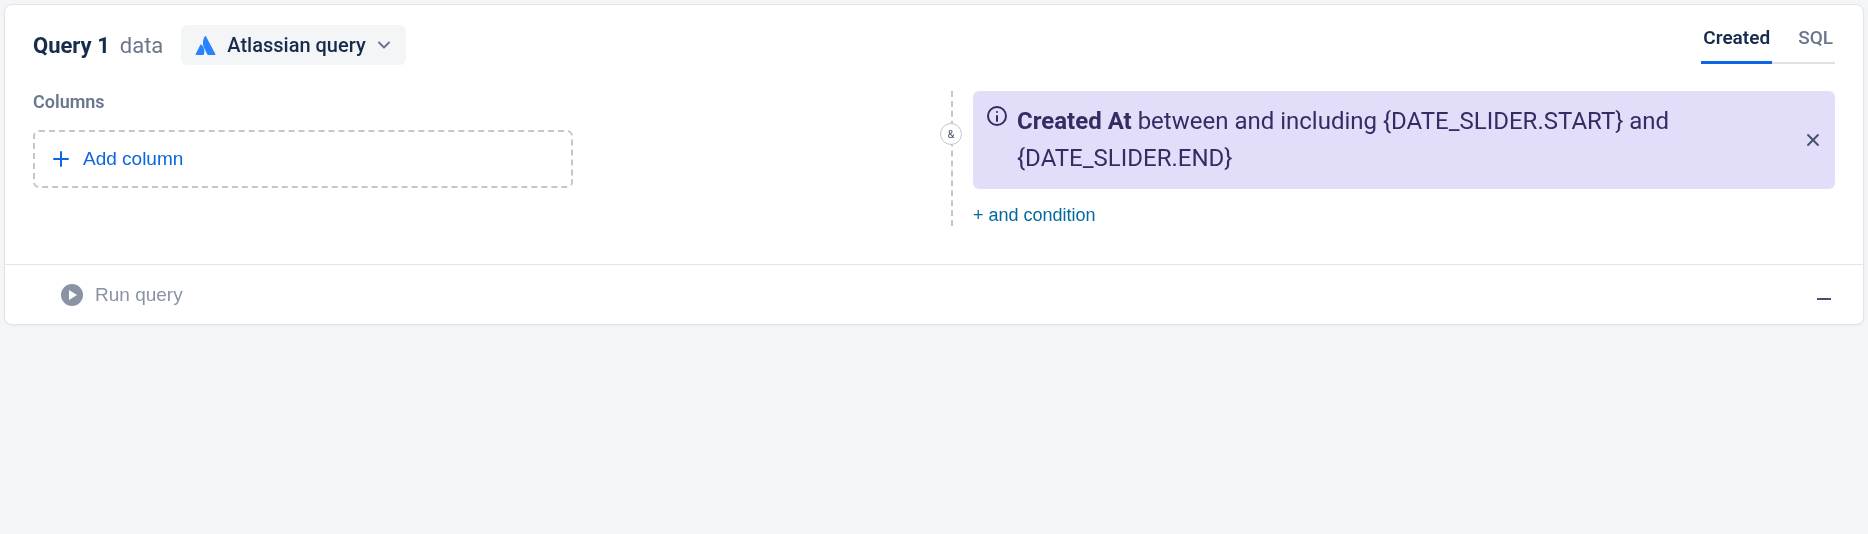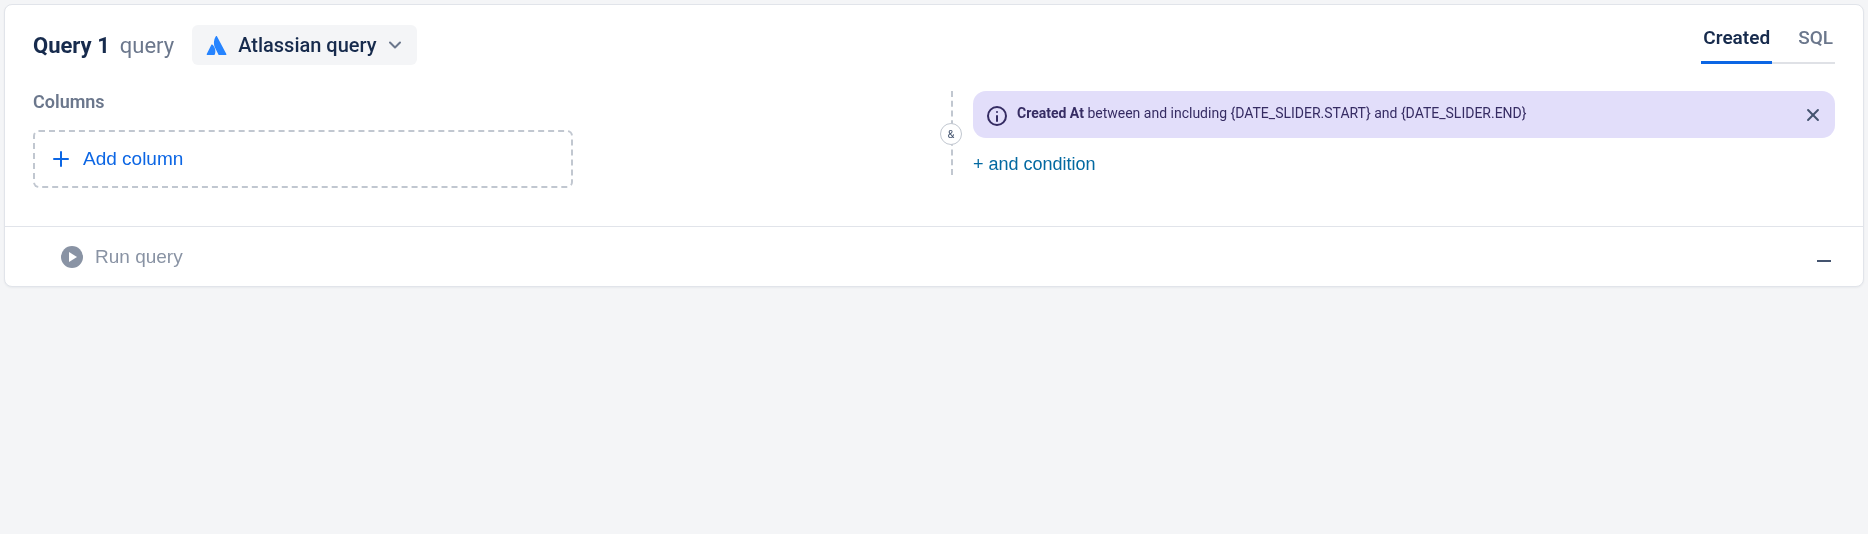"query" span.query-from { text: query -> data }
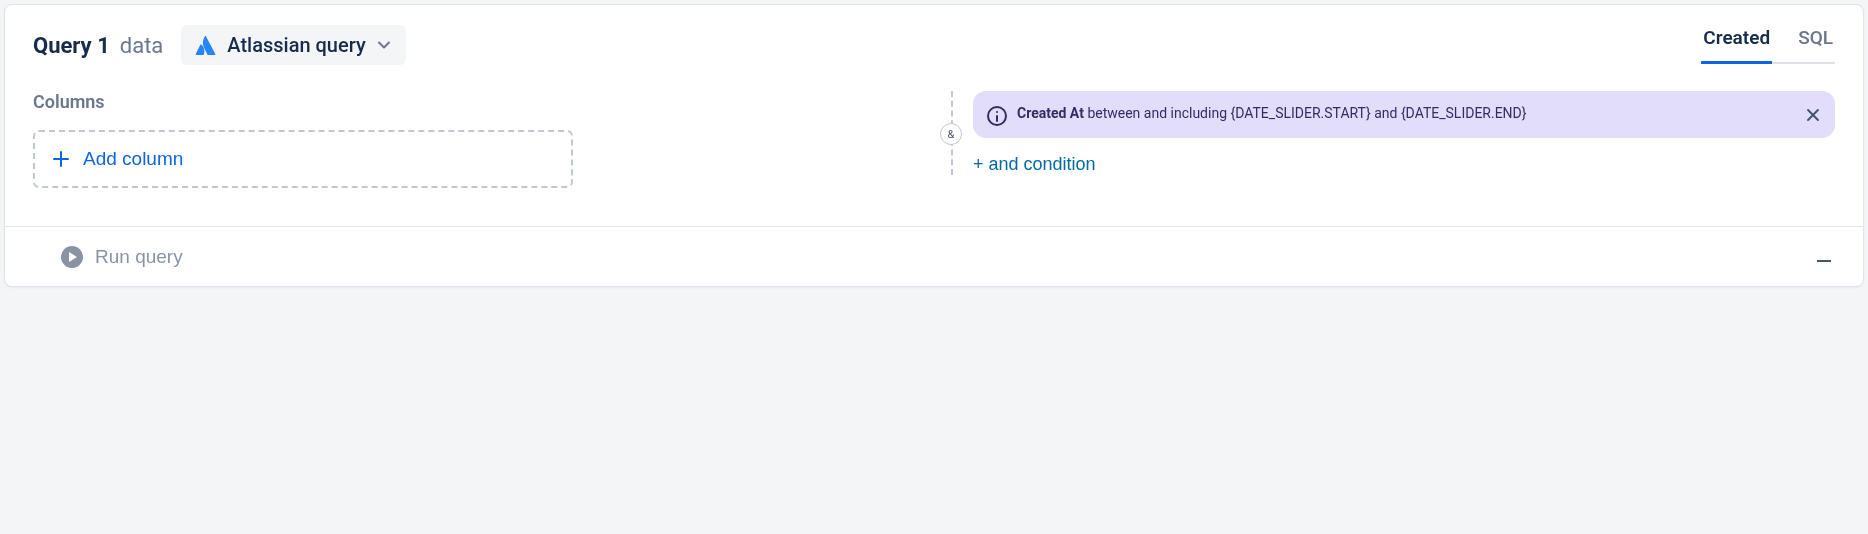"Created At between and including" .filter-chip { border-radius: 13px -> 6px; font-size: 14px -> 24px }
